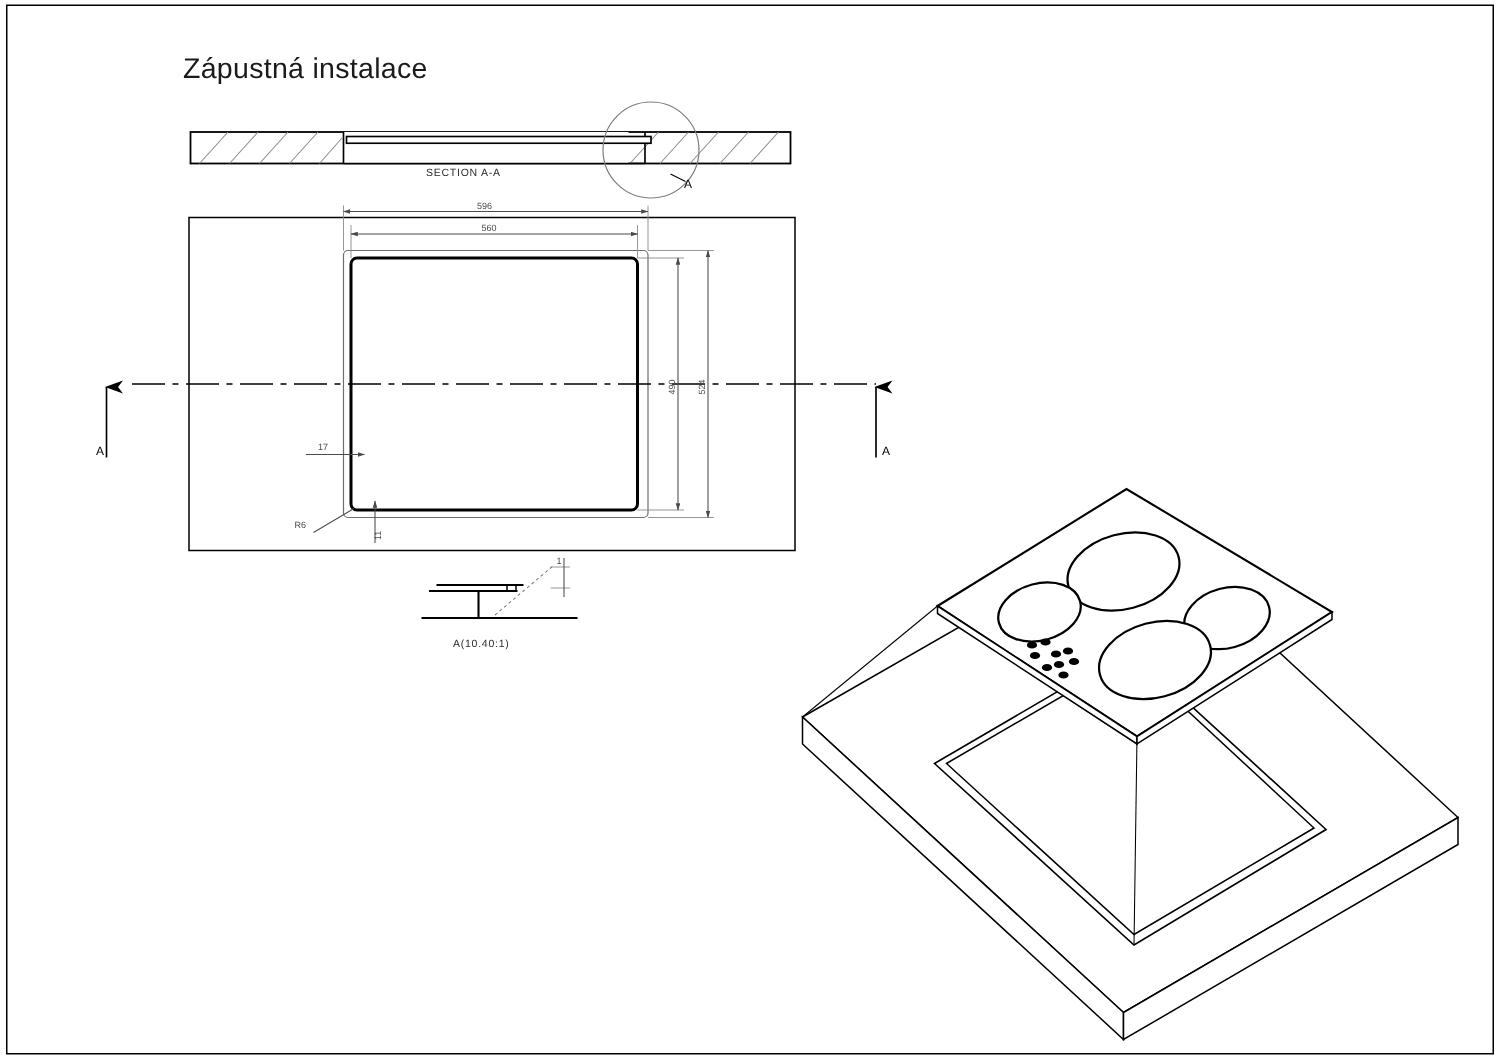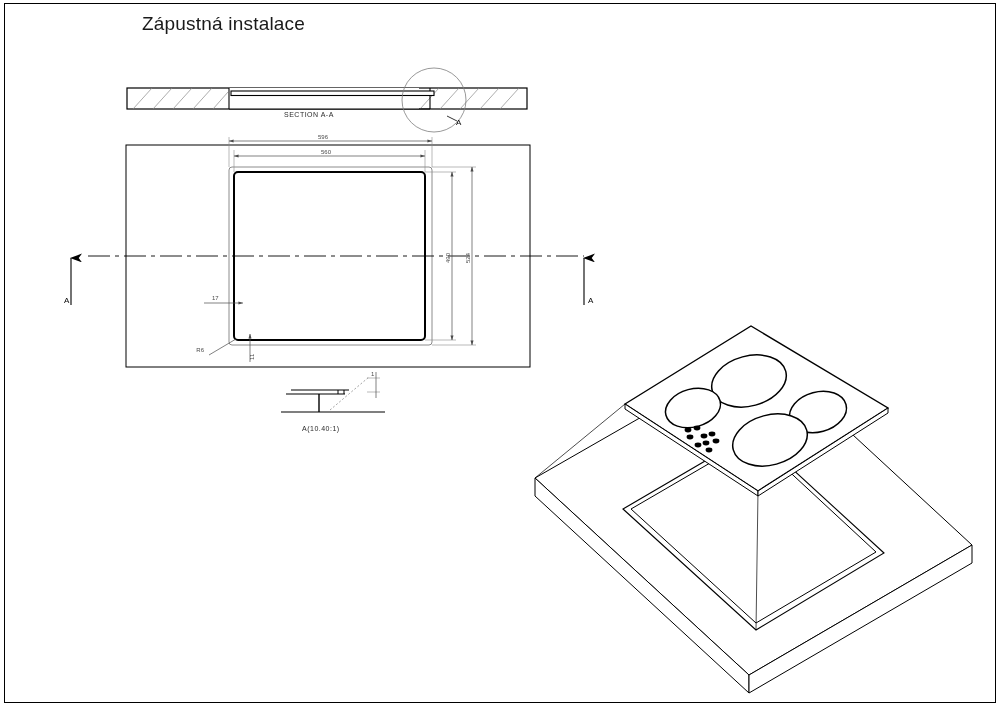"Zápustná instalace" #title { margin-left: 20px -> none; top: 13px -> 36px }
